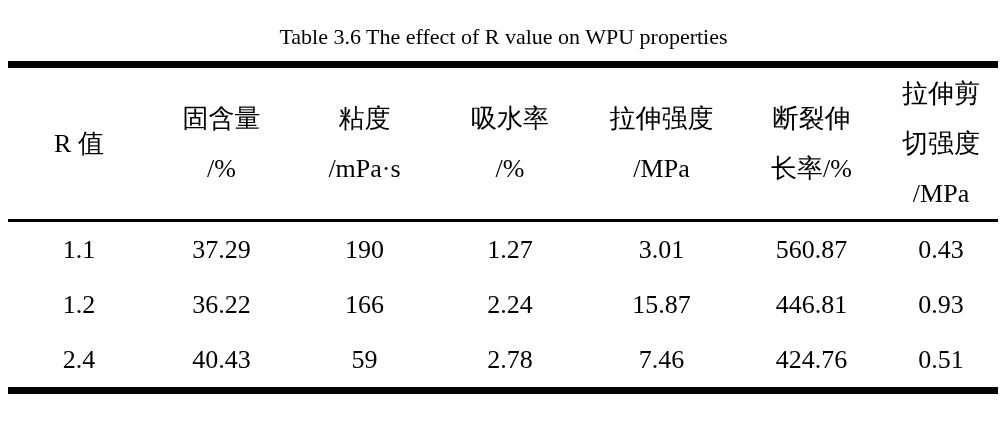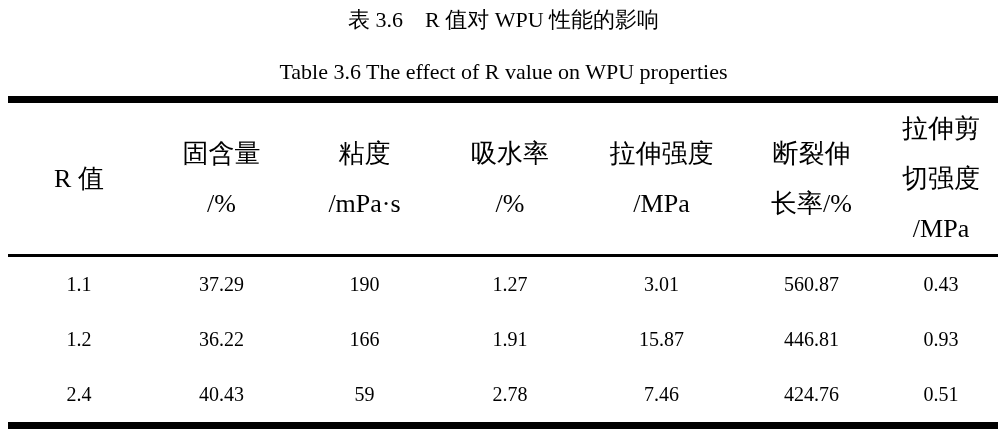"表 3.6 R 值对 WPU" div.caption-cn { html: <div>表 3.6 R 值对 WPU 性能的影响</div> -> none }
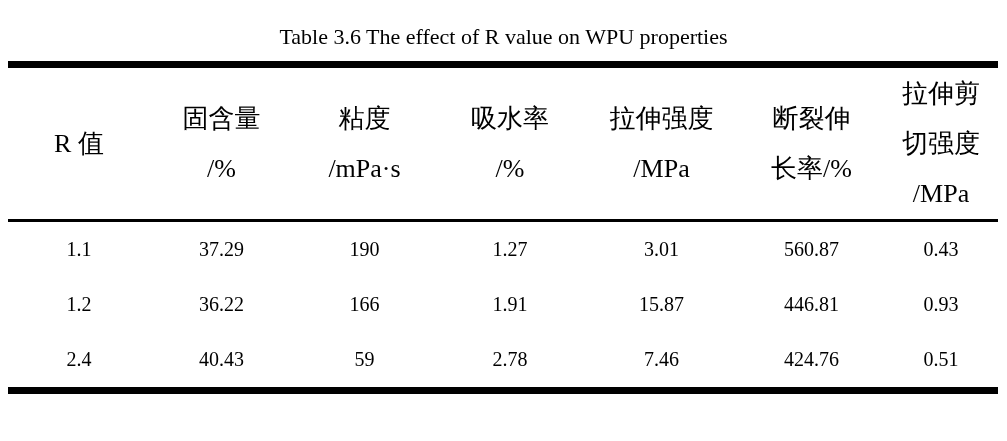"1.1" table.wpu-table td { font-size: 20px -> 26px }
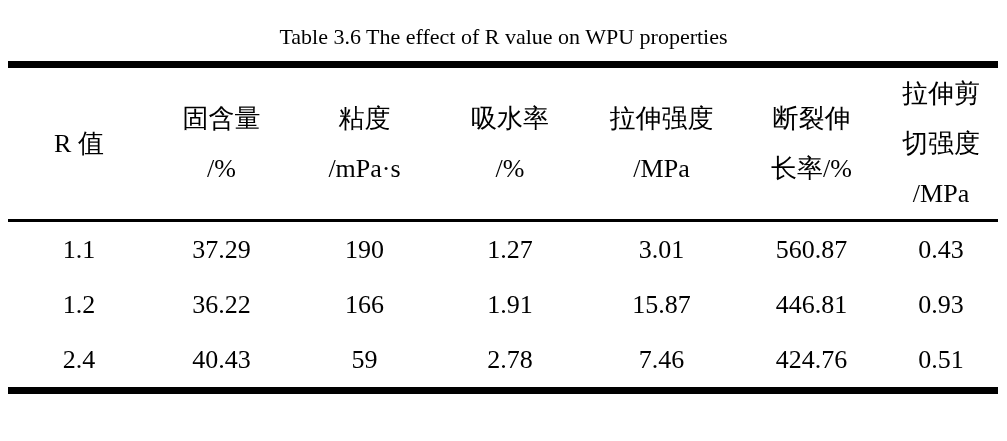"1.91" td { text: 1.91 -> 2.24 }
